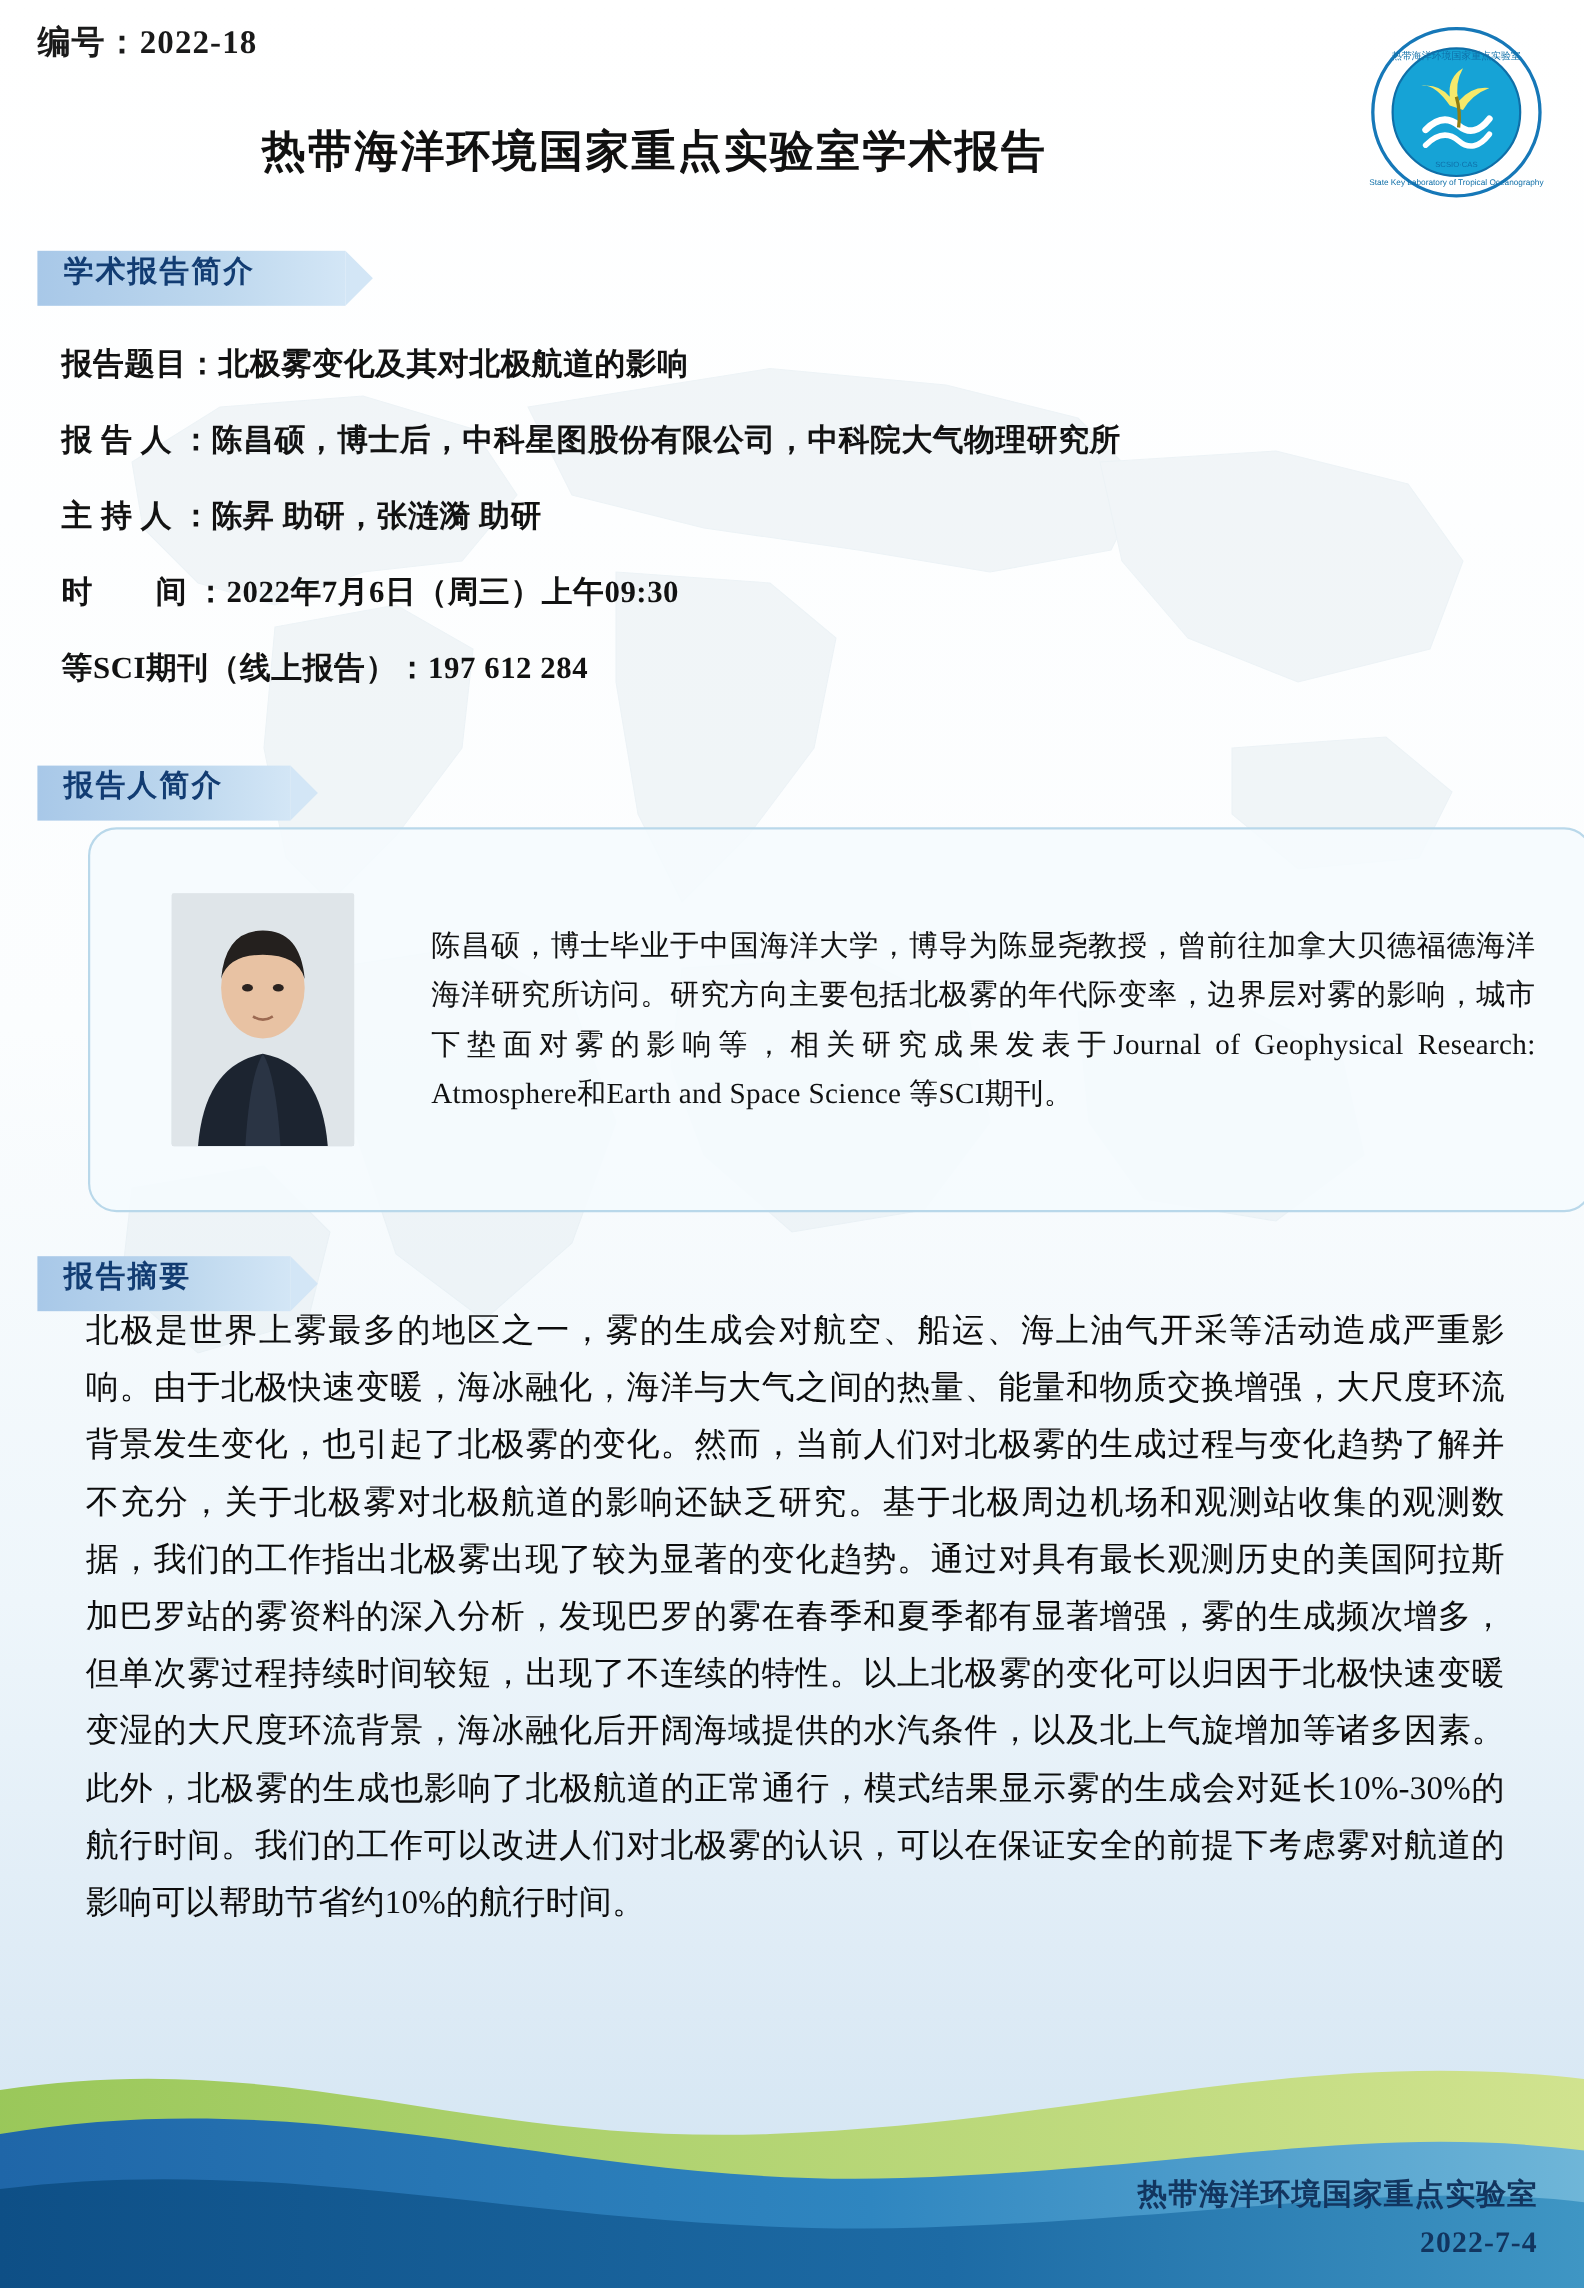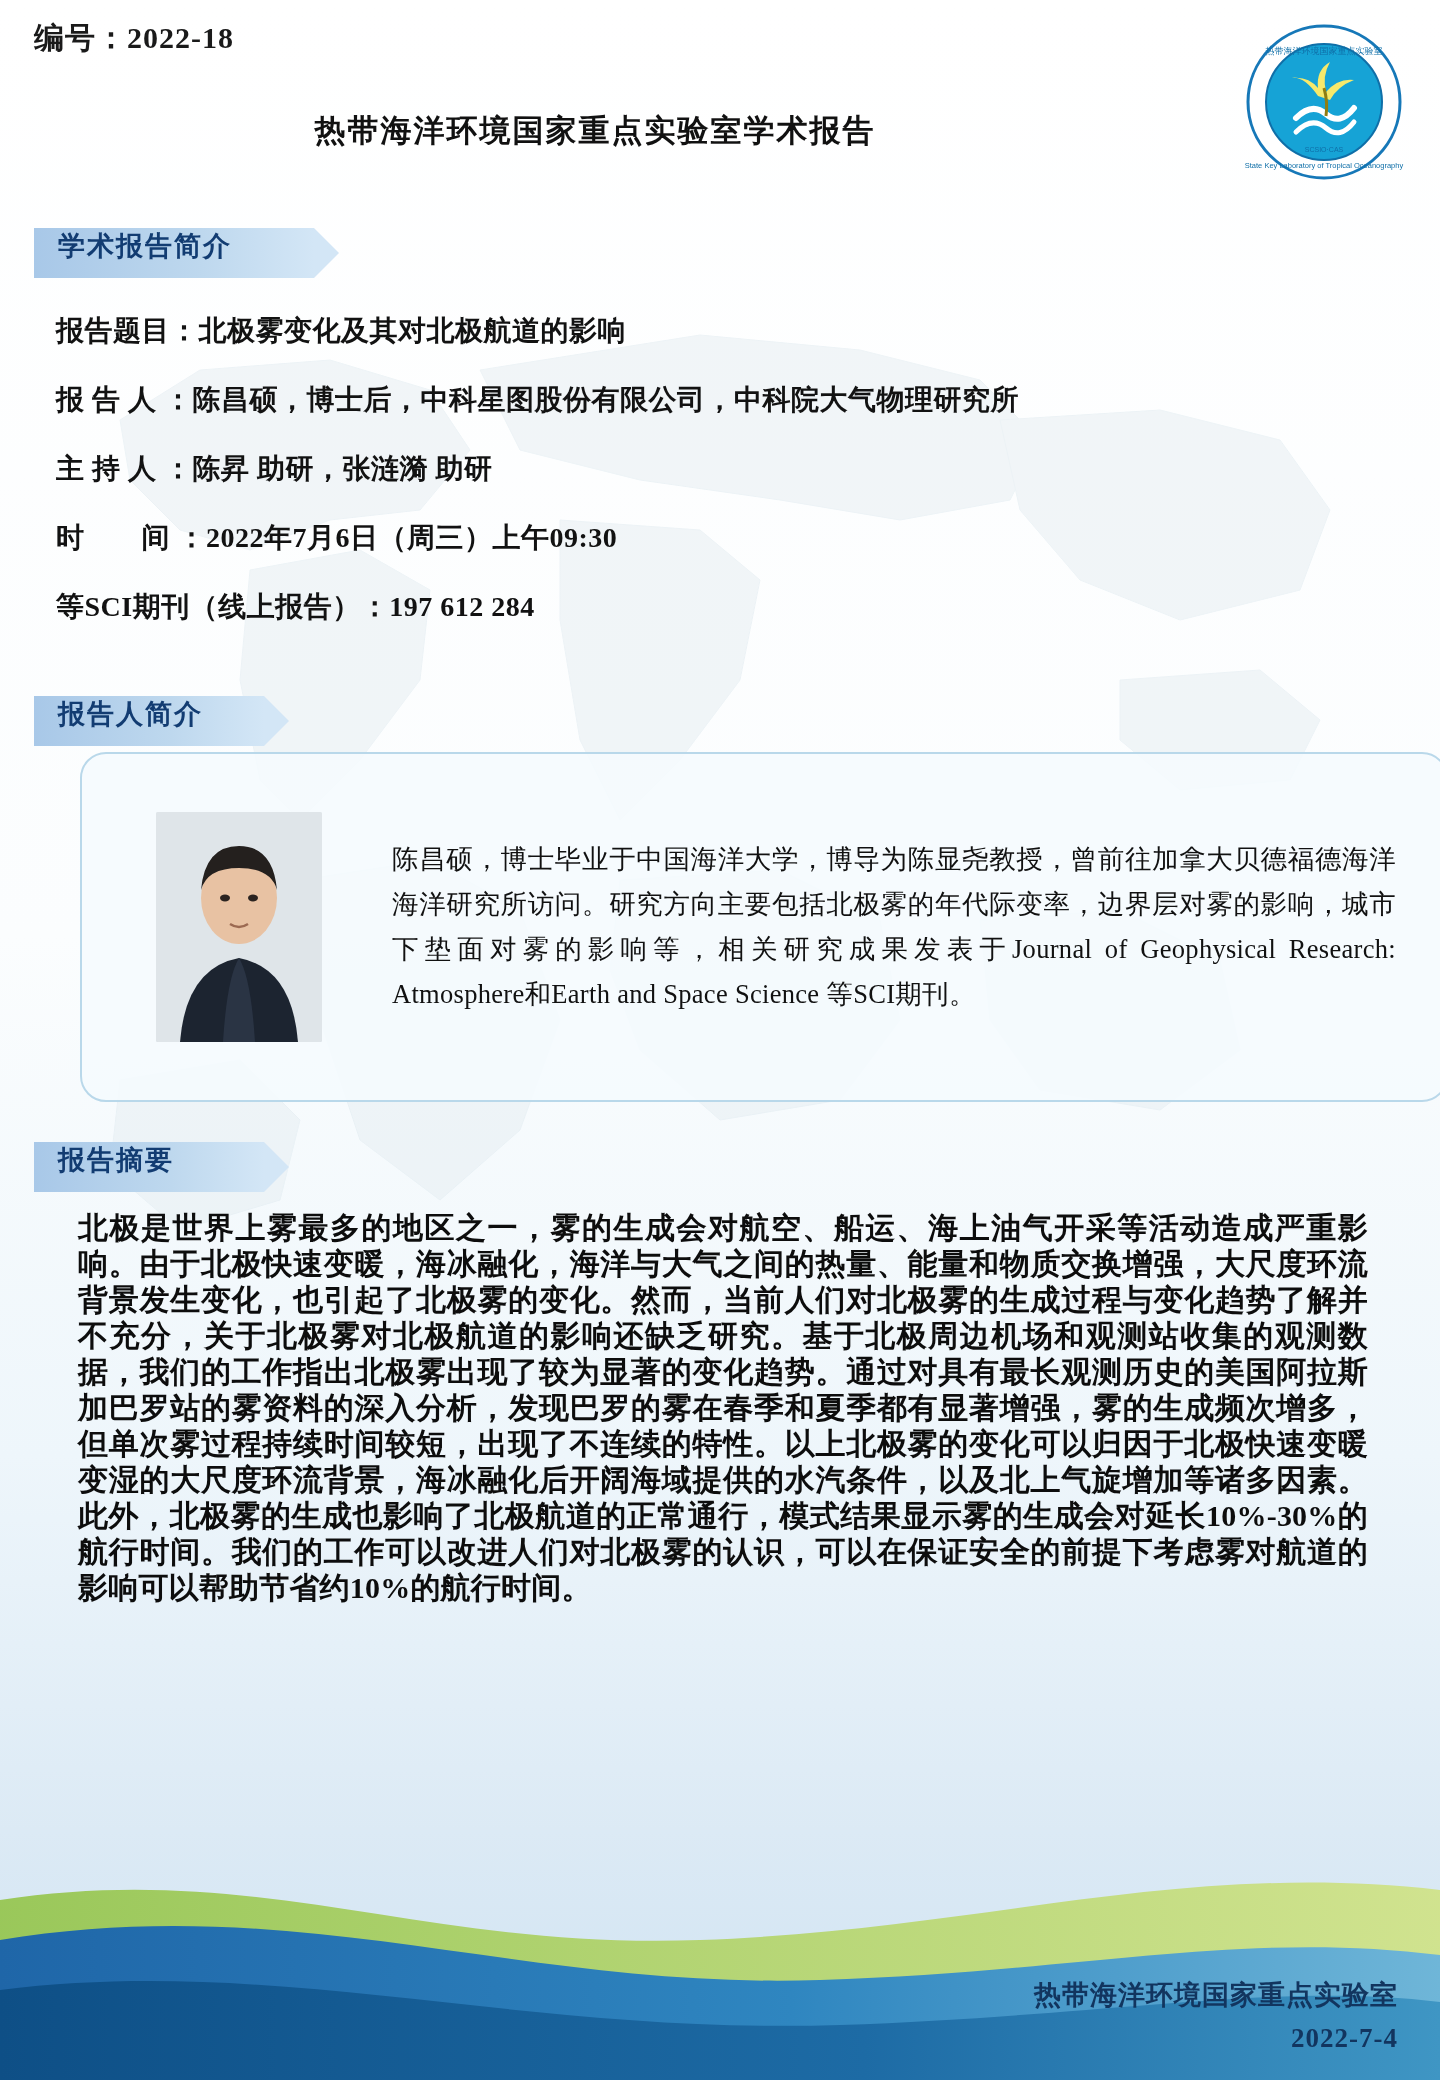"热带海洋环境国家重点实验室学术报告" .main-title { font-size: 31px -> 40px }
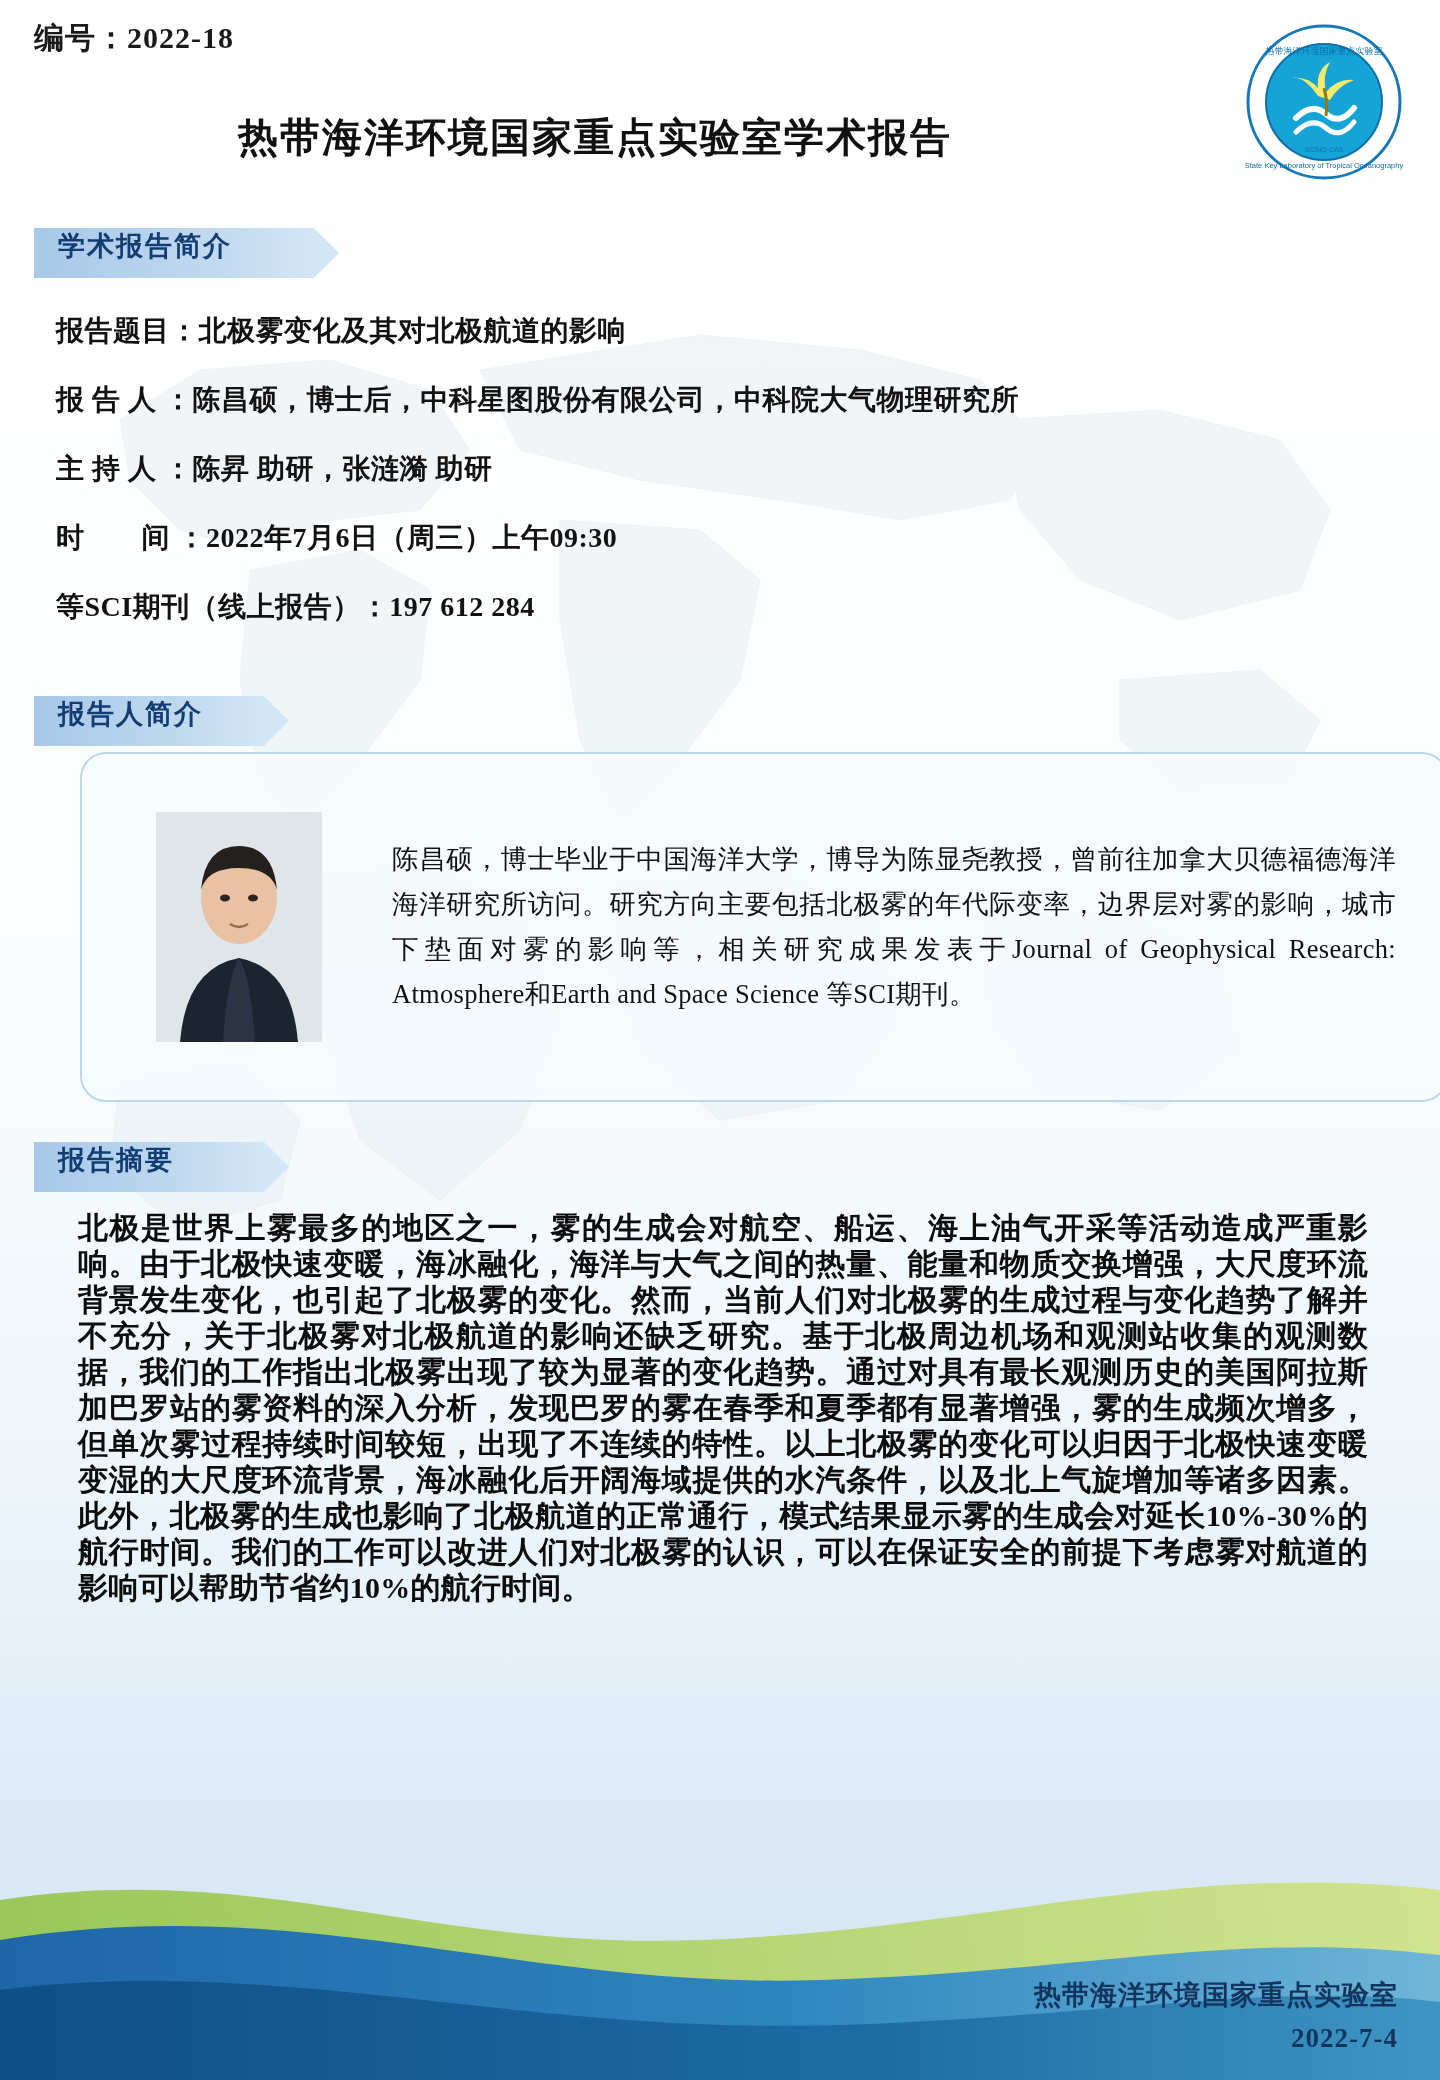"北极是世界上雾最多的地区之一，雾的生成会对航空、船运、海上油气开采等活动造成严重" .abstract { font-weight: bold -> normal; line-height: 36px -> 52px; top: 1210px -> 1184px }
